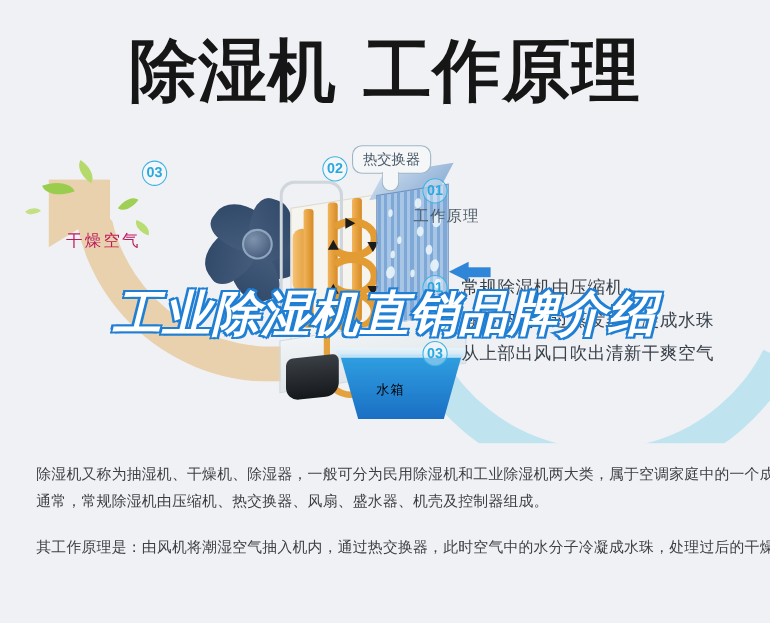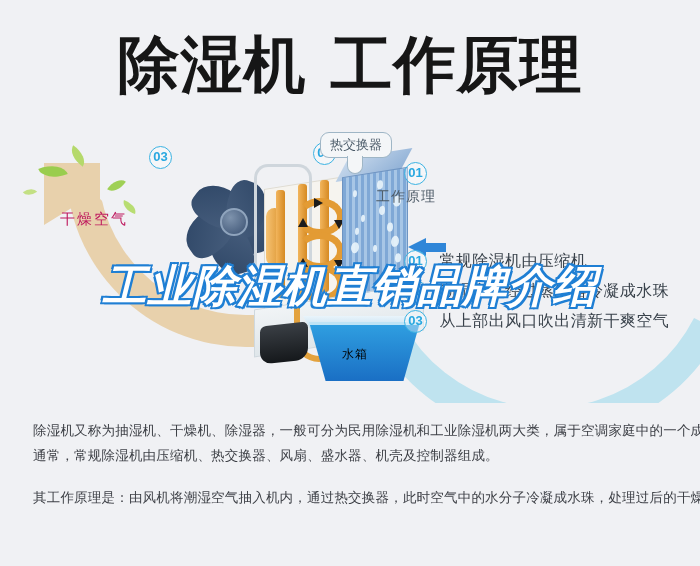"03" .badge { margin-left: 20px -> none }
